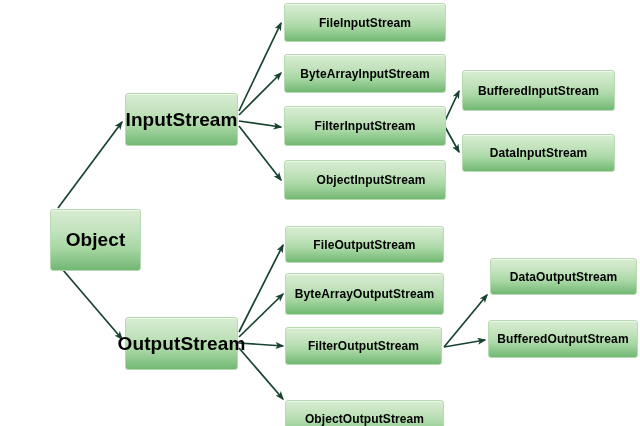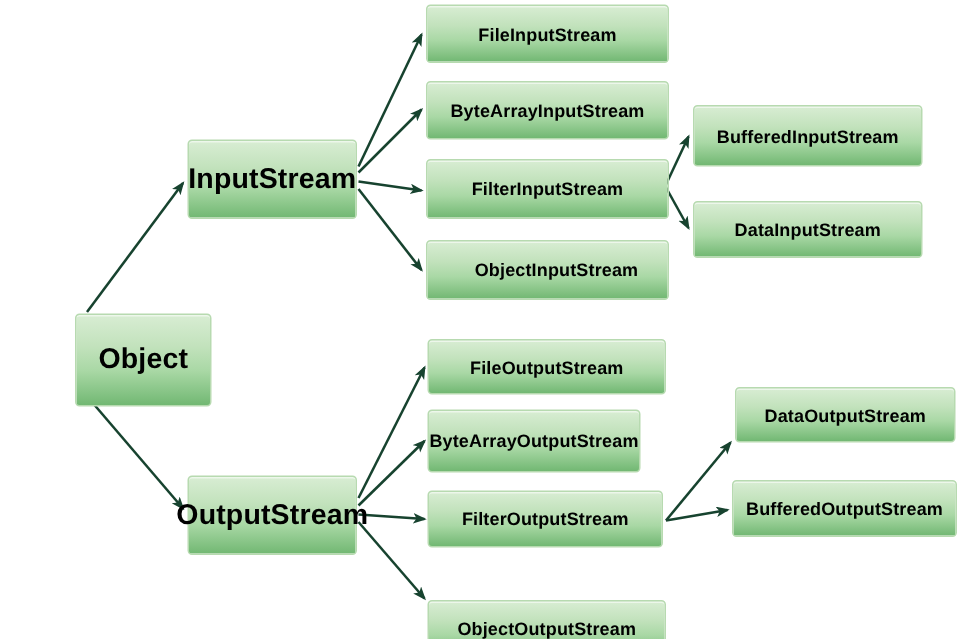"ByteArrayOutputStream" div.node { width: 142px -> 159px }
